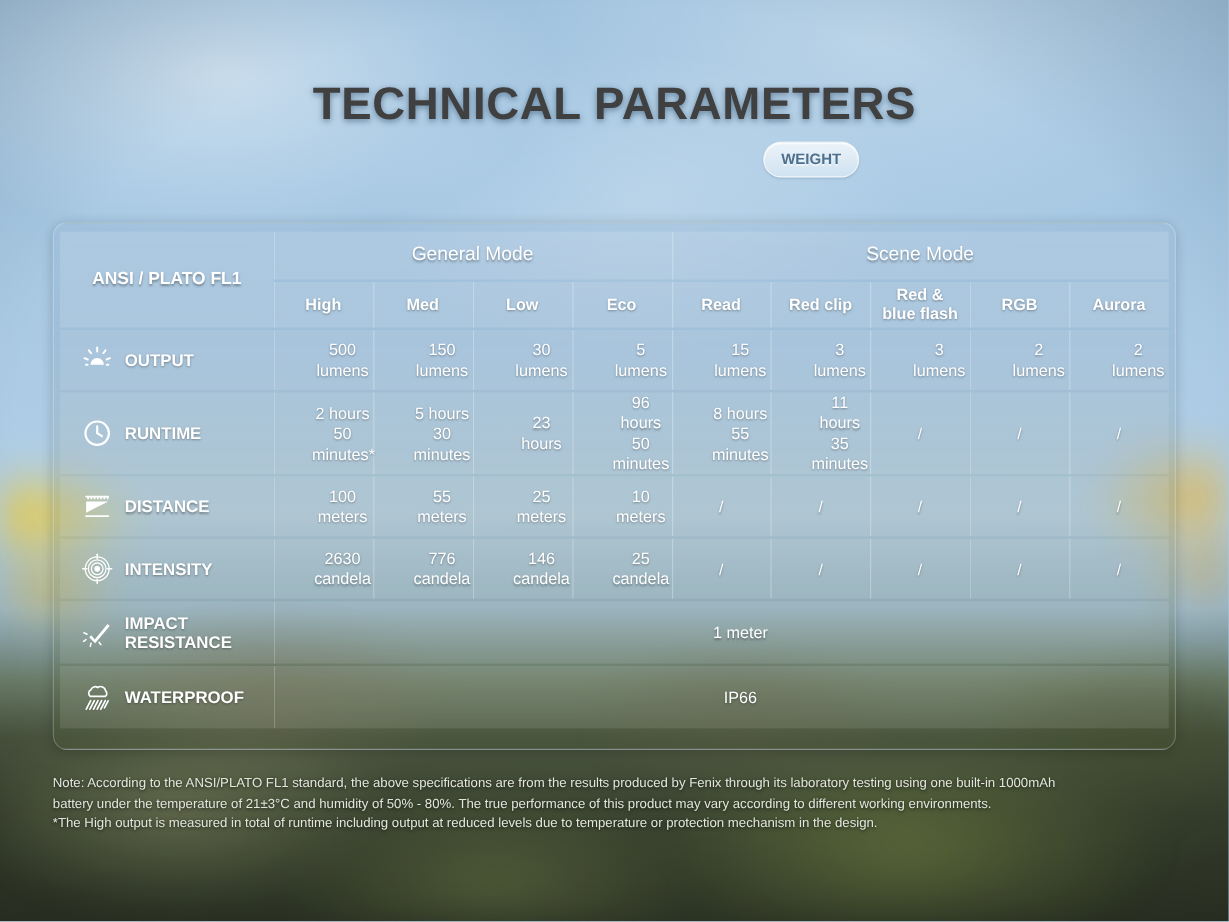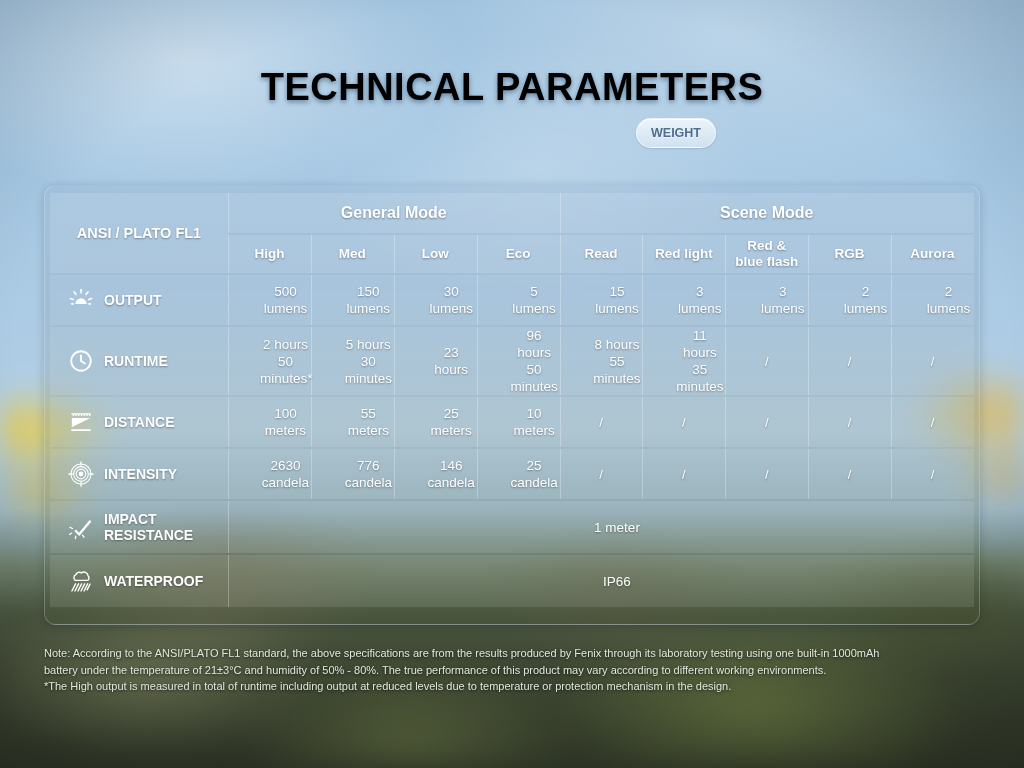"TECHNICAL PARAMETERS" .title { color: #000000 -> #404040 }
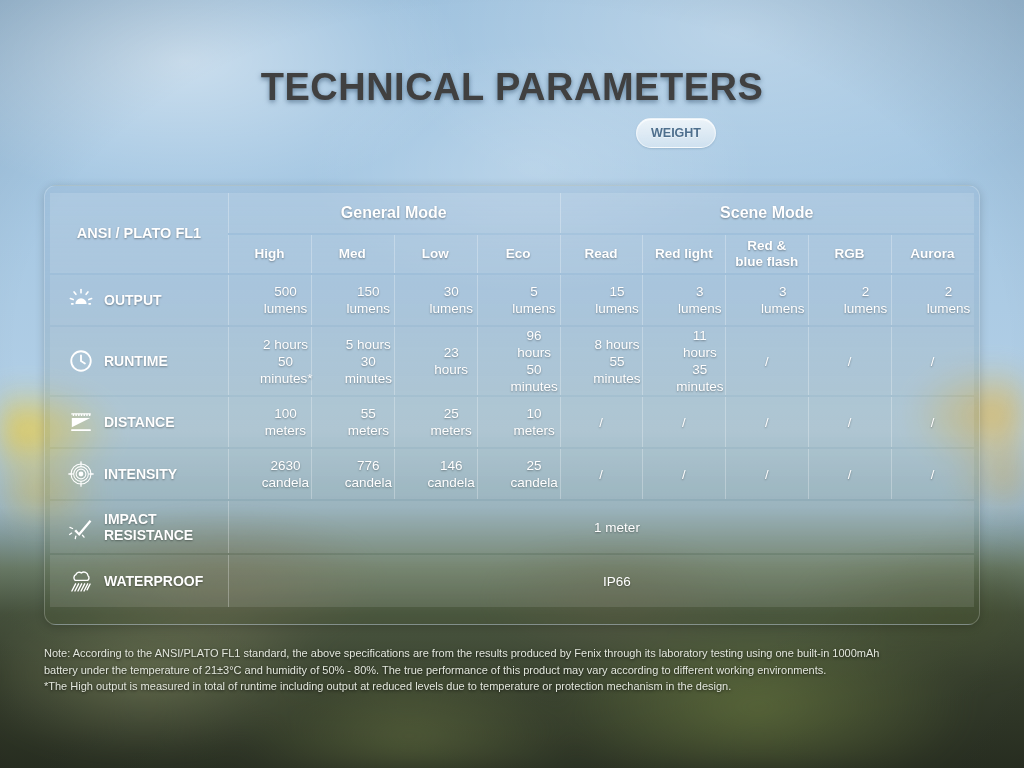"General Mode" .group-label { font-weight: bold -> normal }
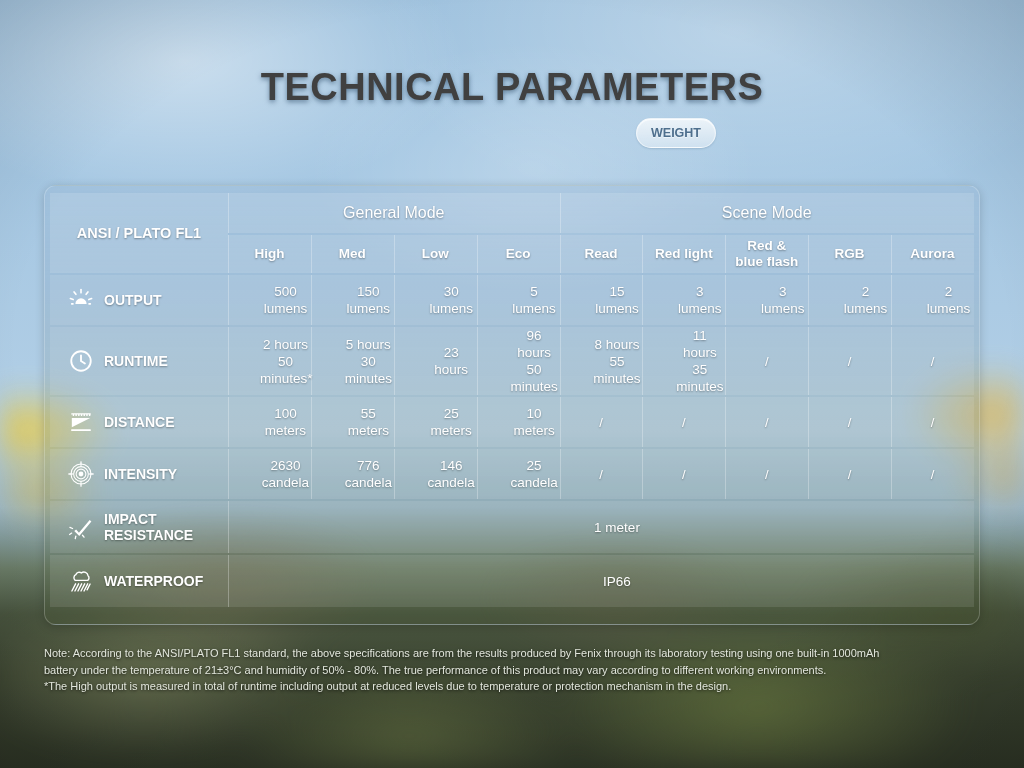"Red light" td.cell { text: light -> clip }
